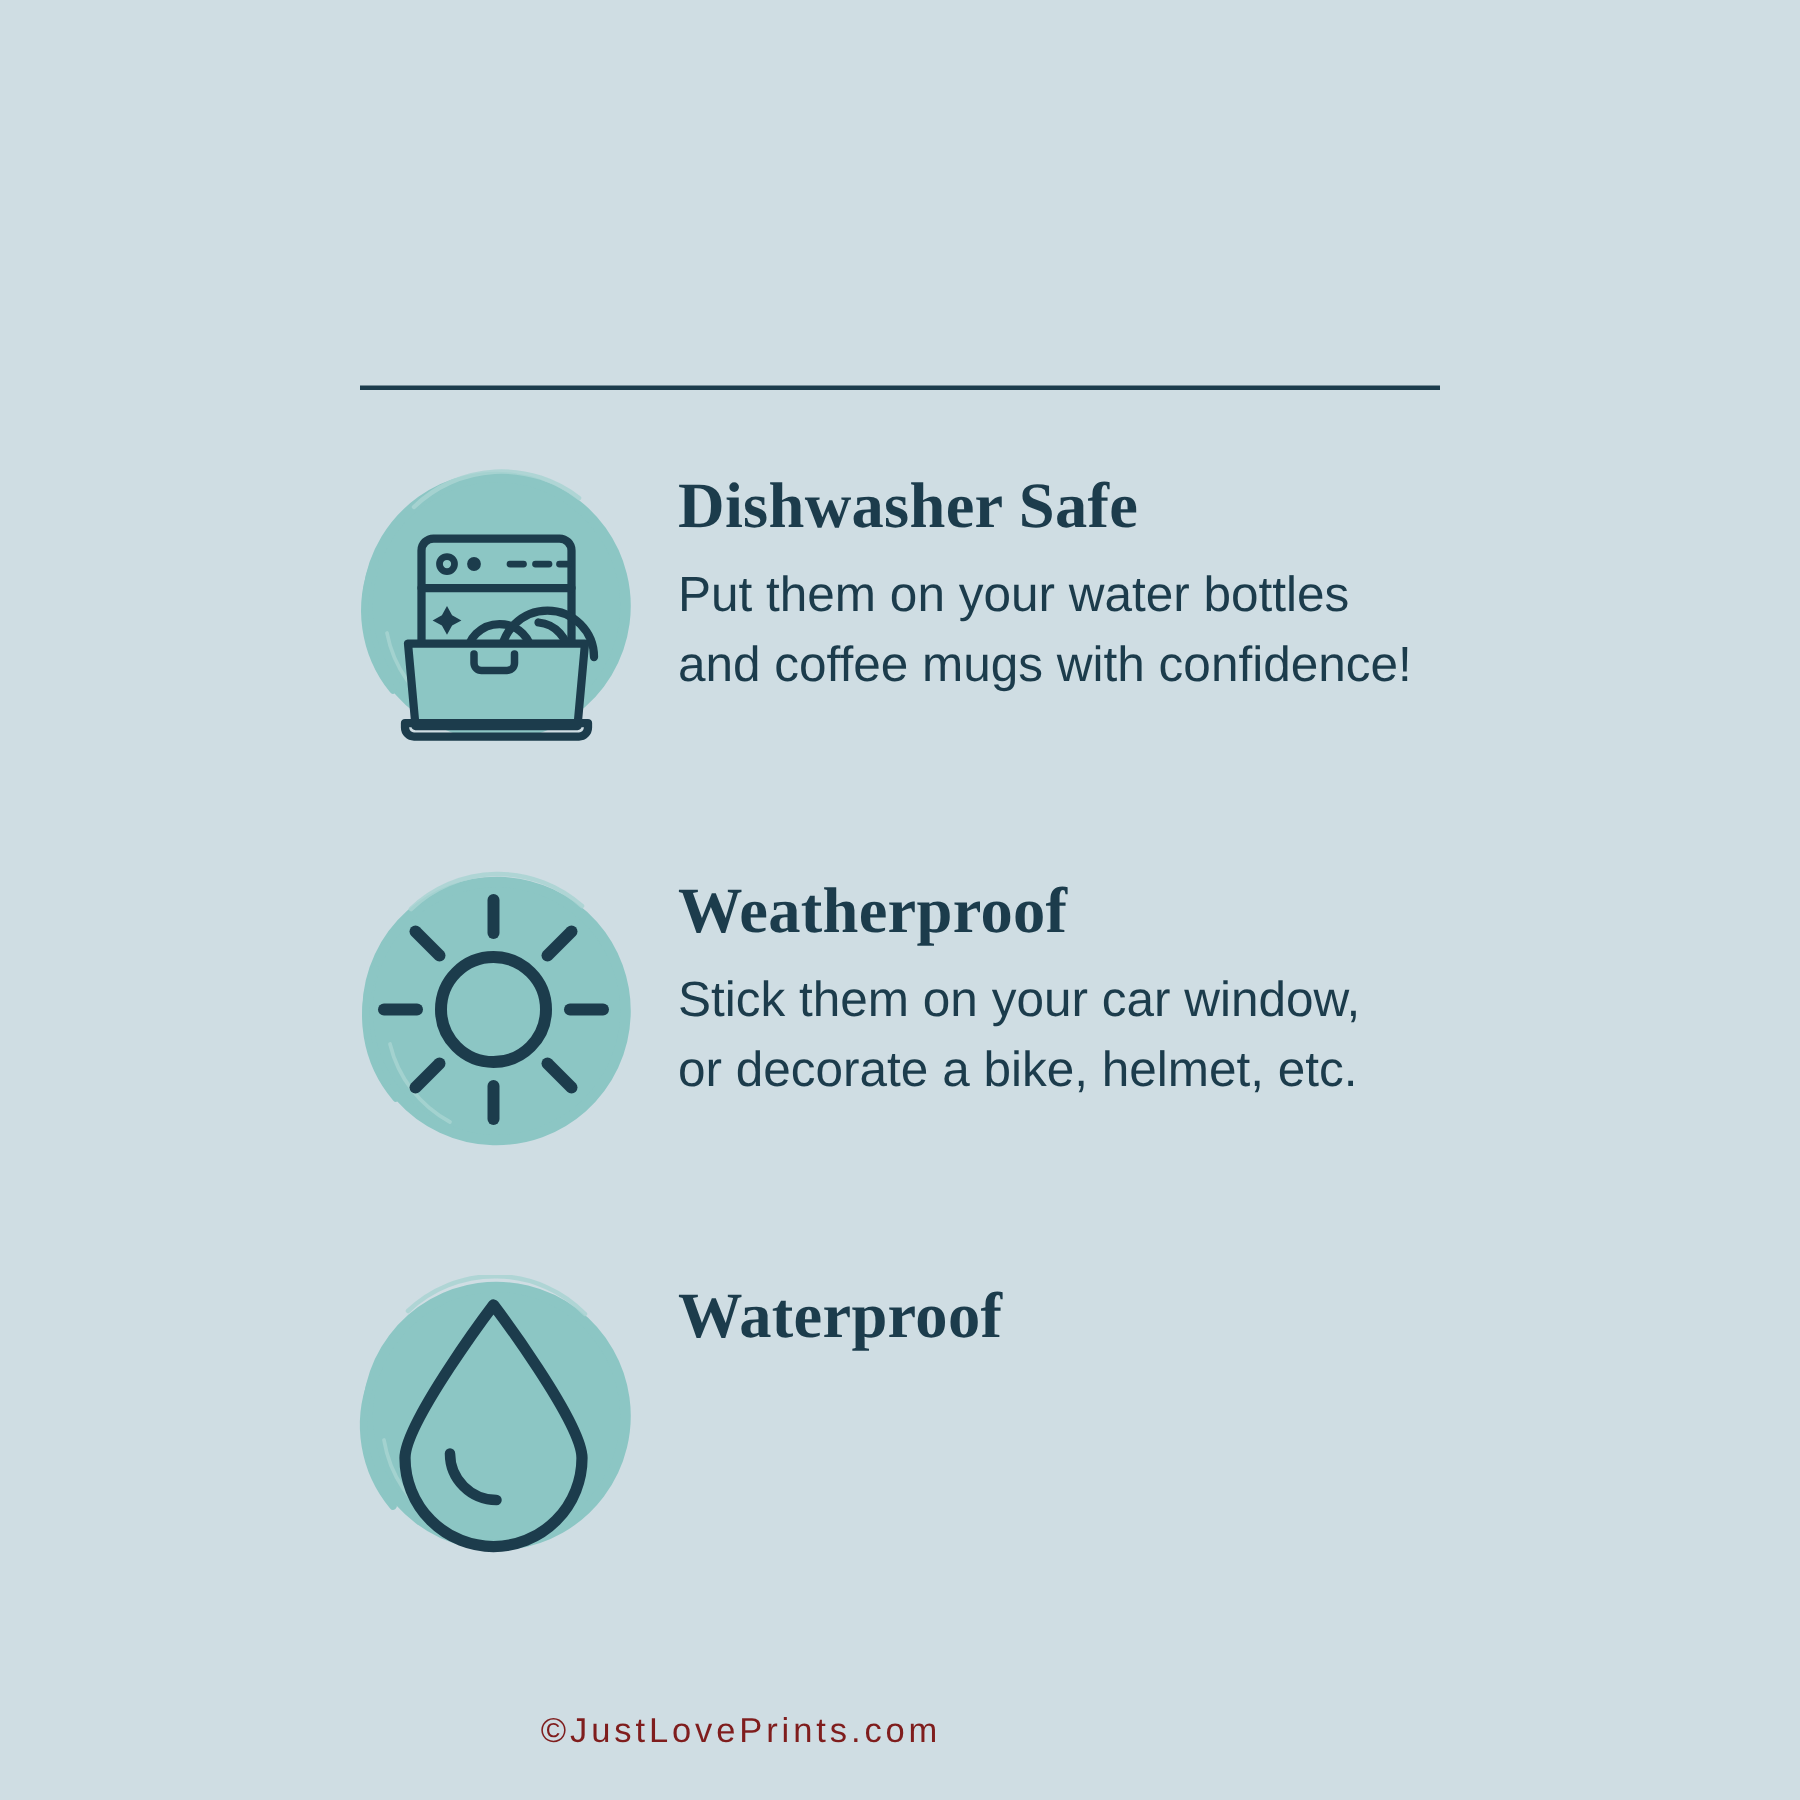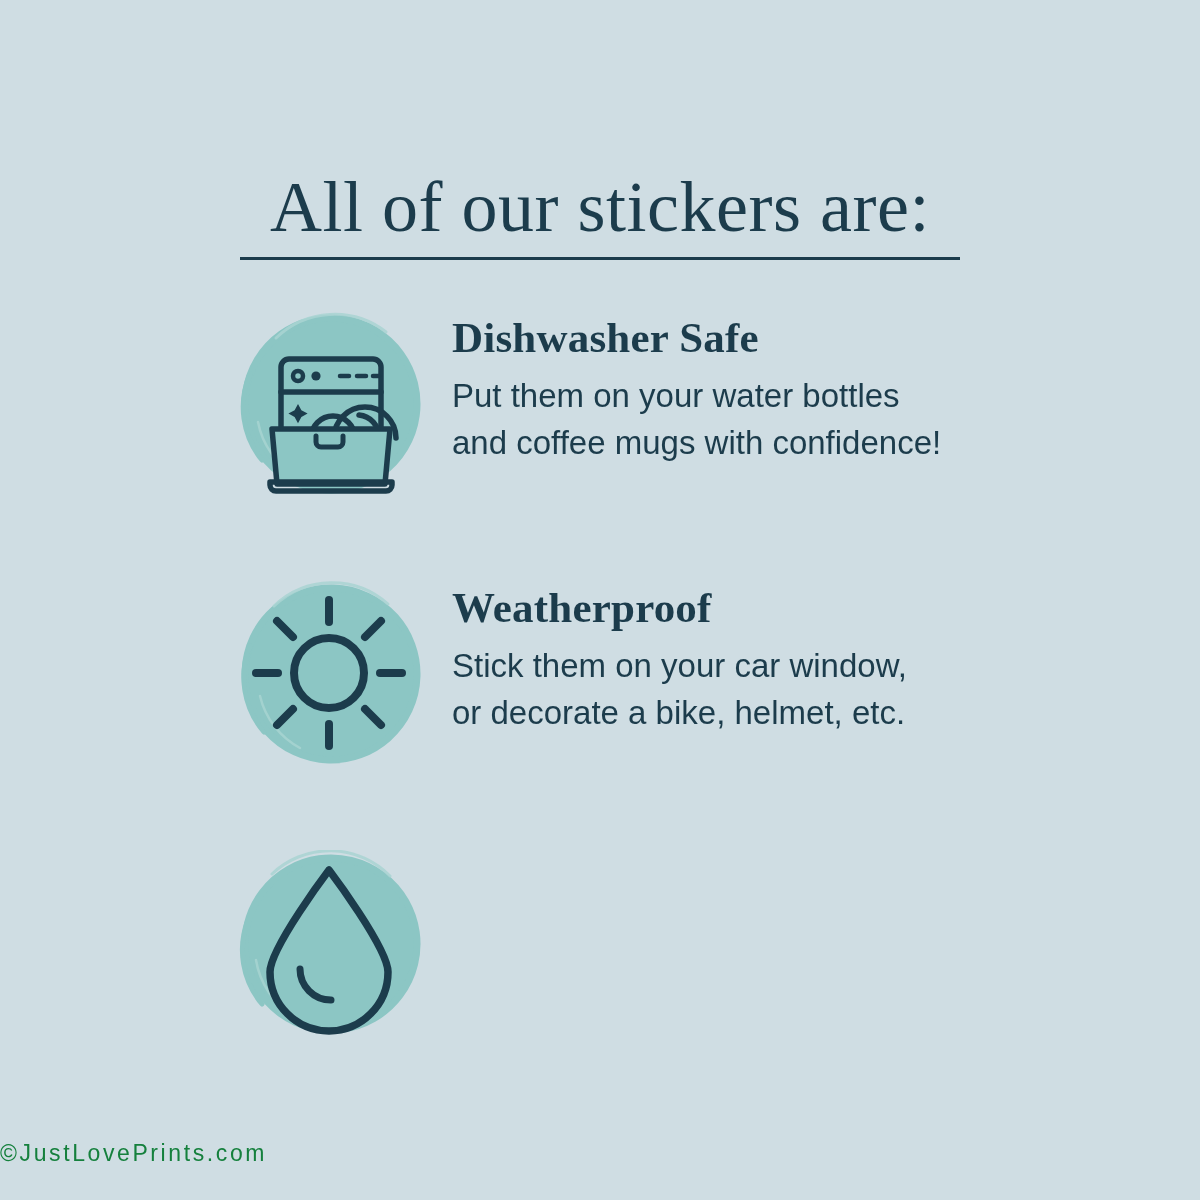"All of our stickers are:" h1.title { html: <h1>All of our stickers are:</h1> -> none }
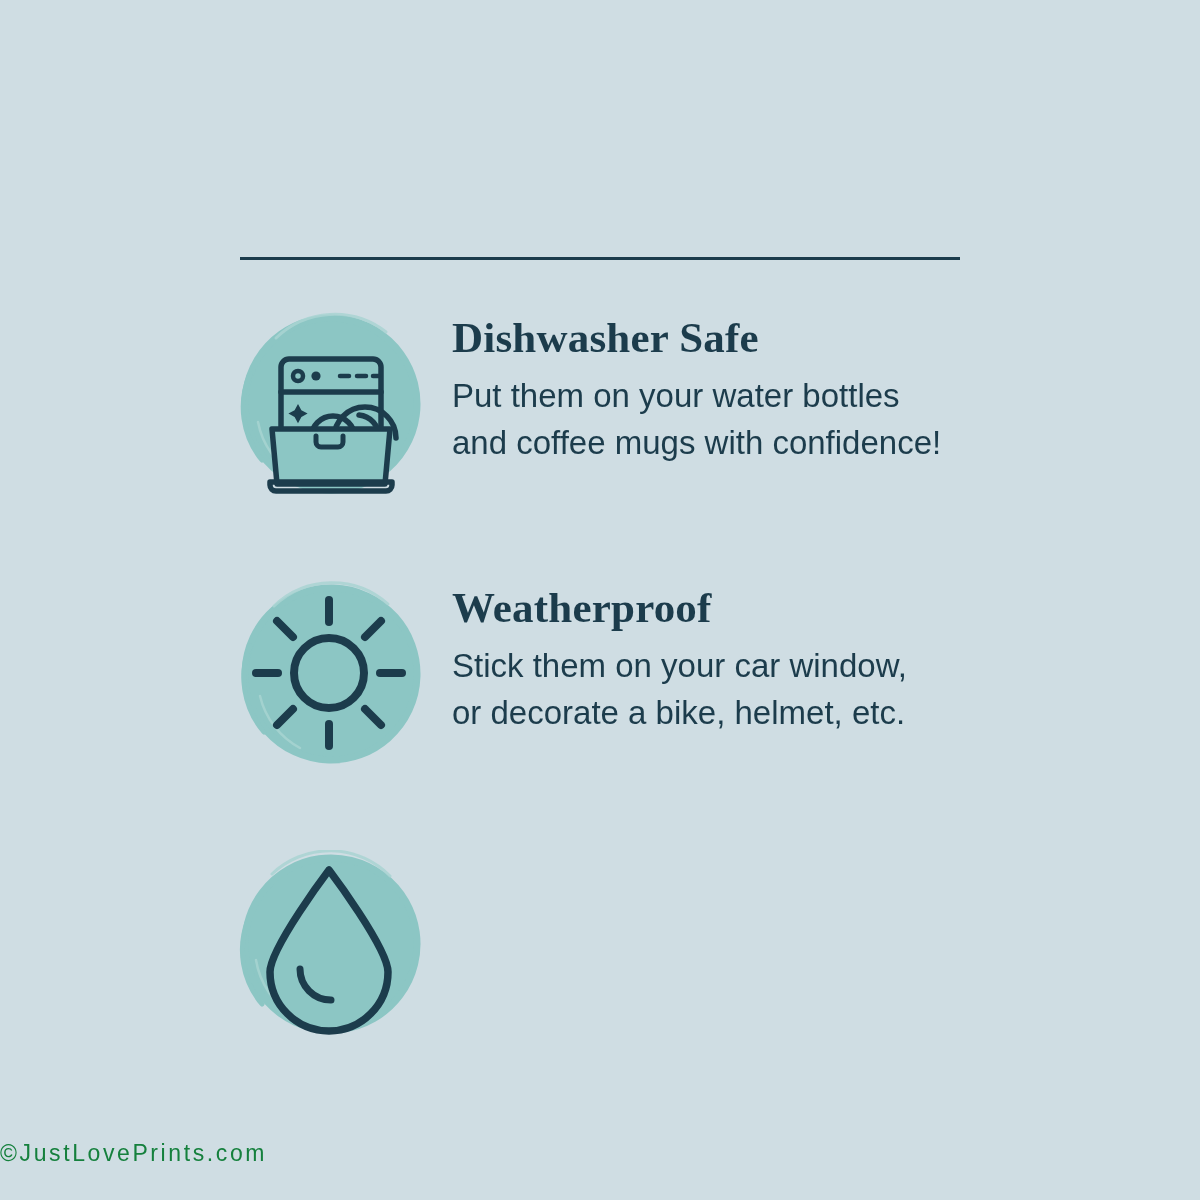"Waterproof" div.feature-heading { html: none -> <div>Waterproof</div> }
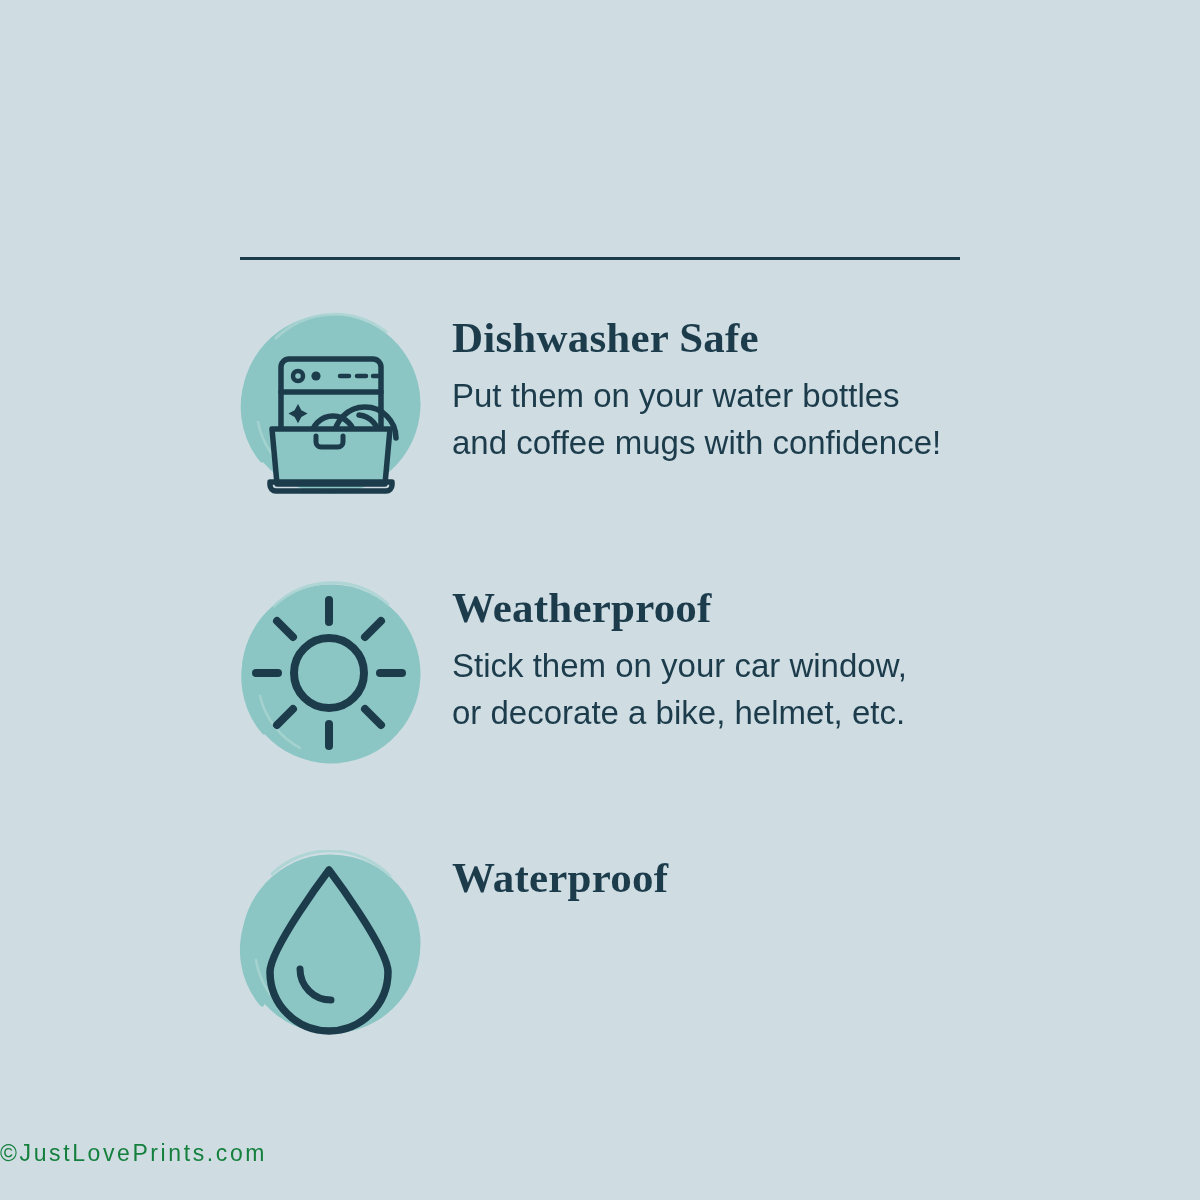"©JustLovePrints.com" .footer { color: #15803d -> #7f1d1d; text-align: none -> center }
